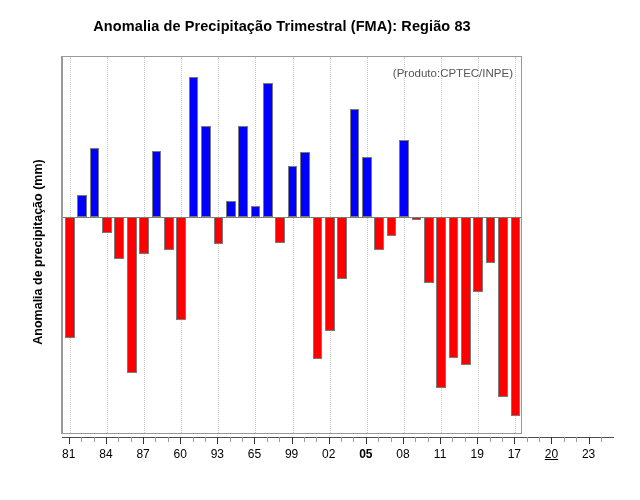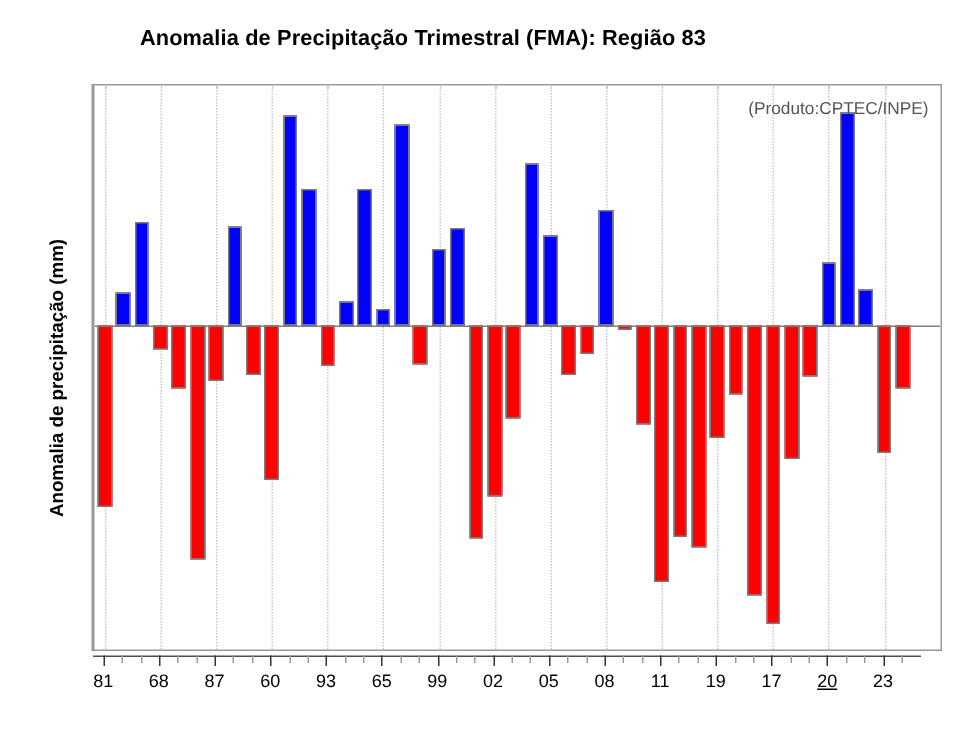"(Produto:CPTEC/INPE)" #plot-box { width: 566px -> 460px }
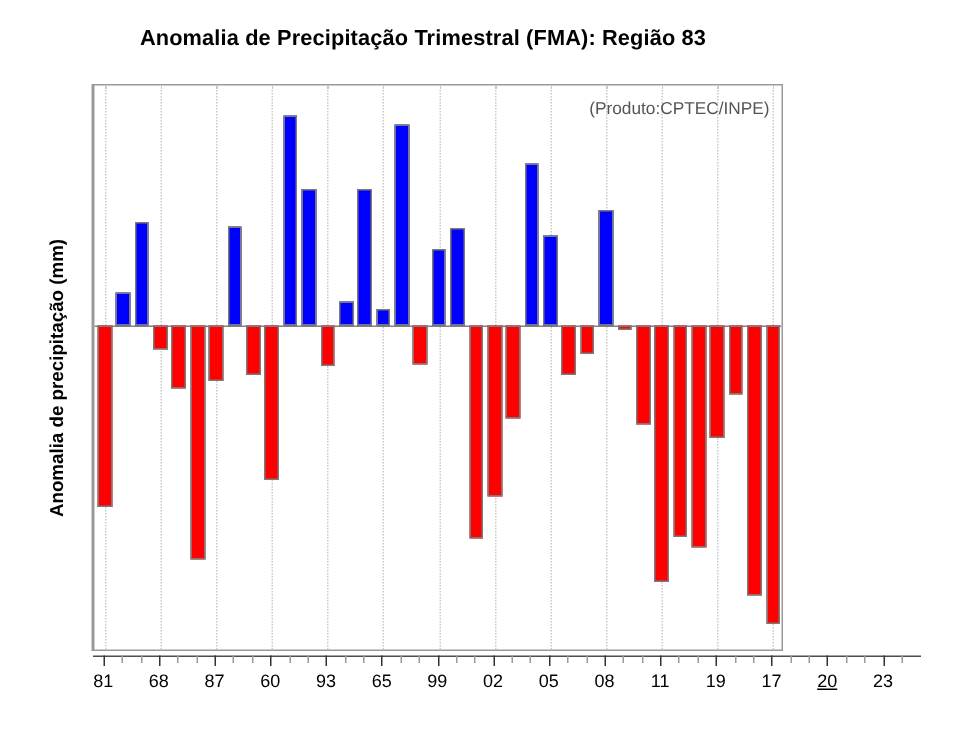"68" div.xtick-label { text: 68 -> 84 }
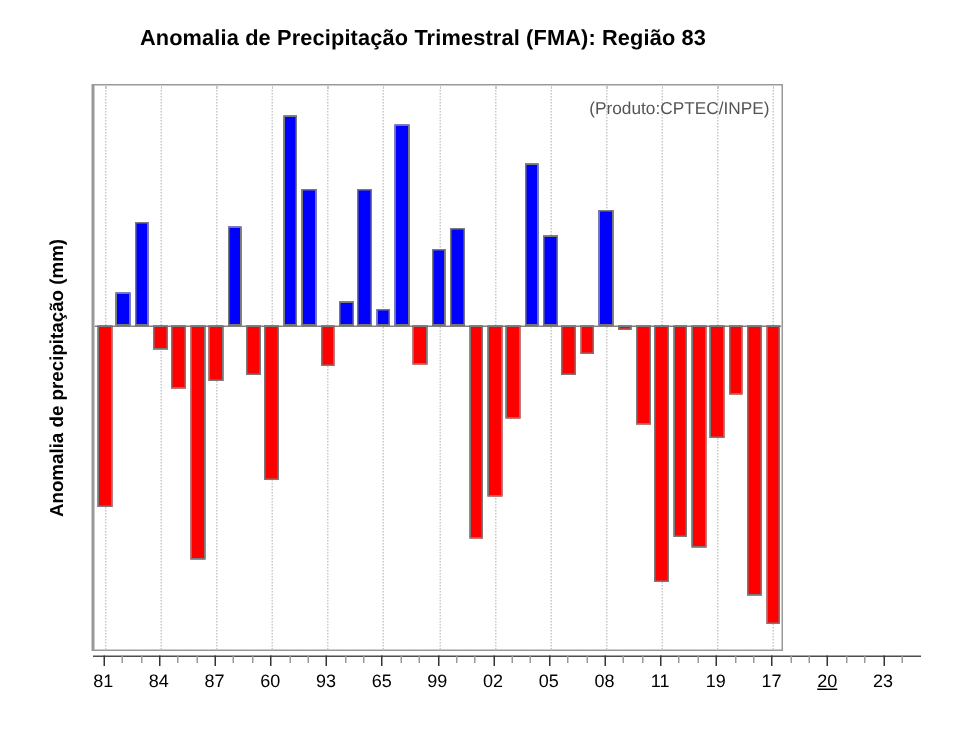"05" div.xtick-label { font-weight: none -> bold }
